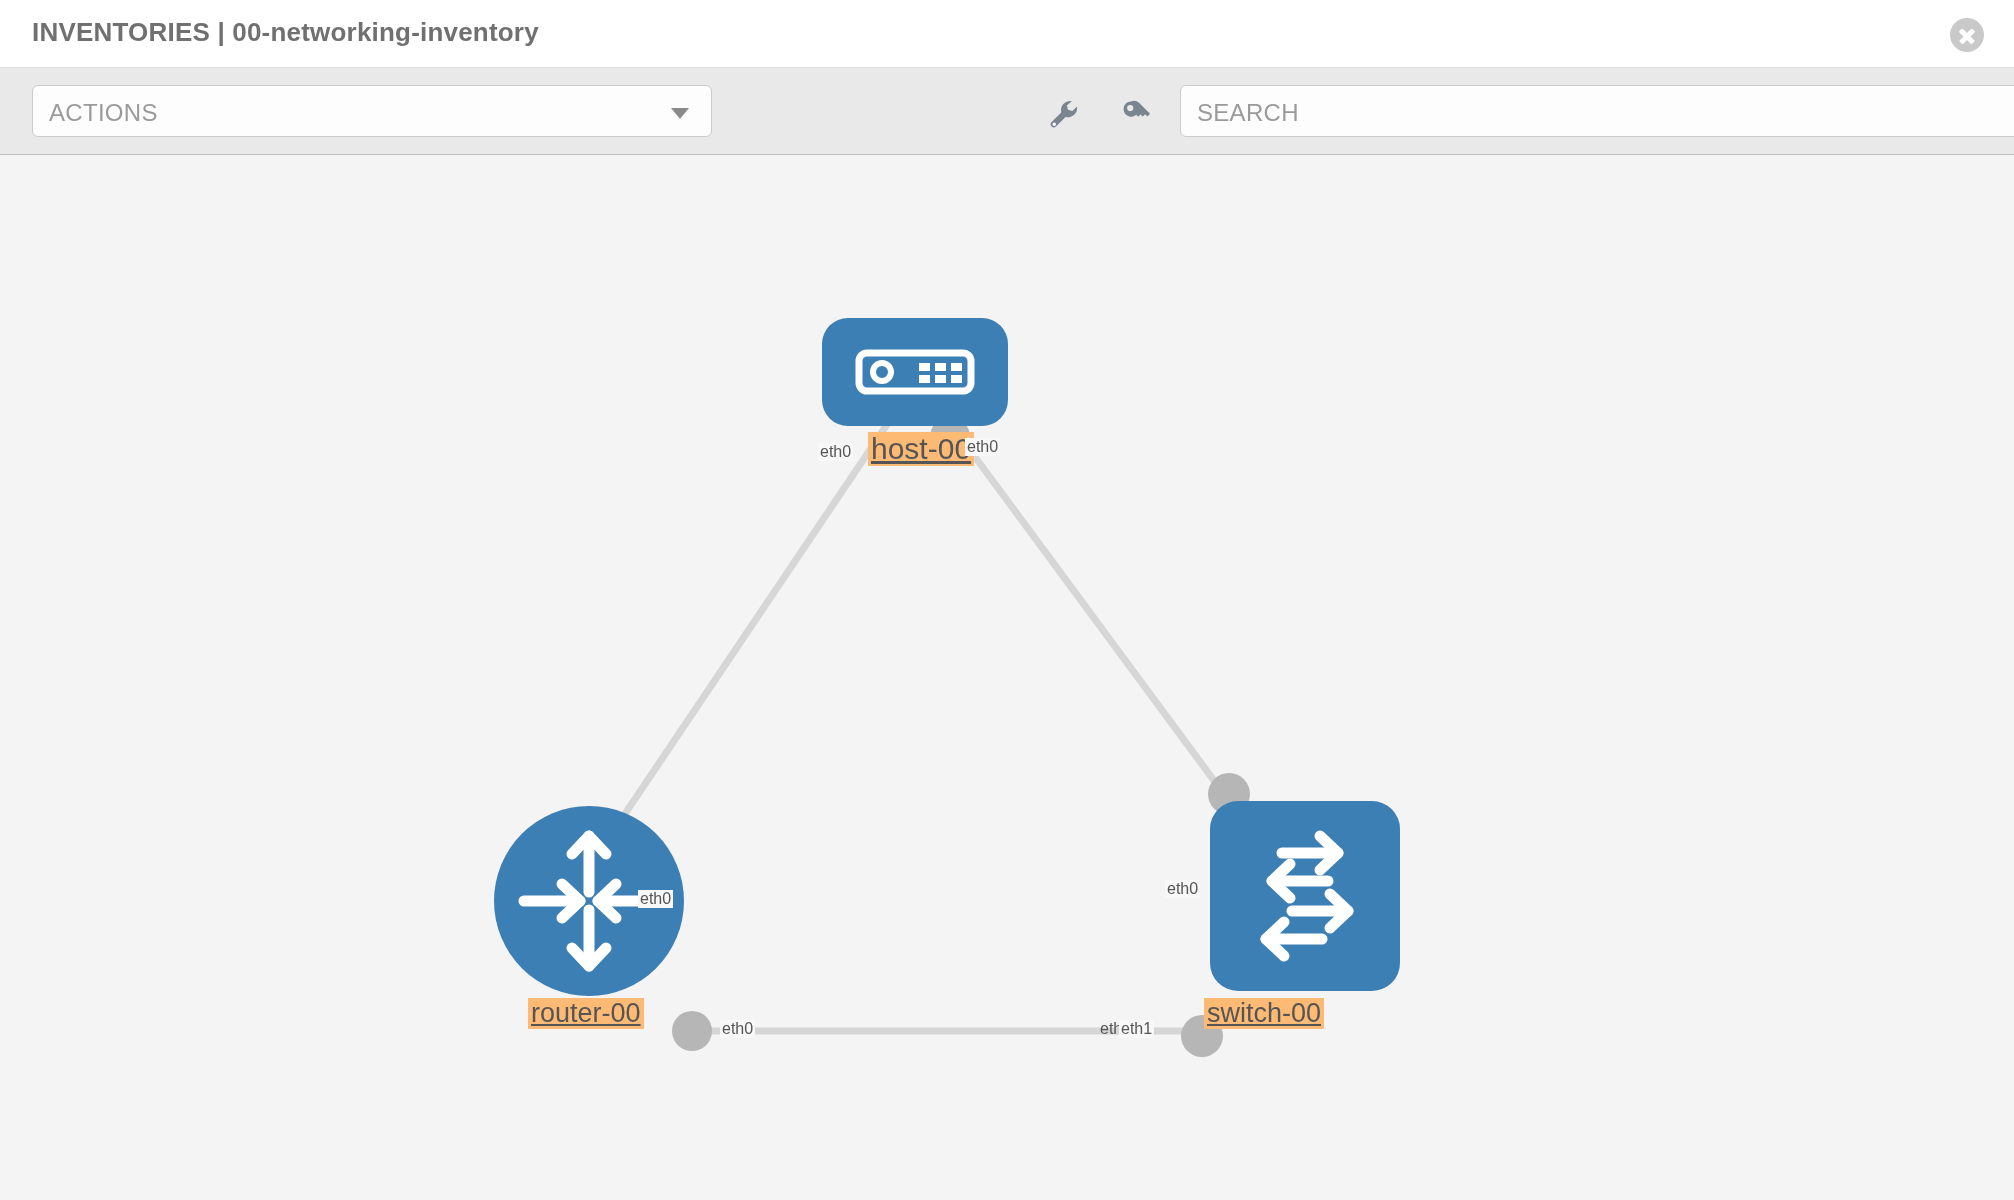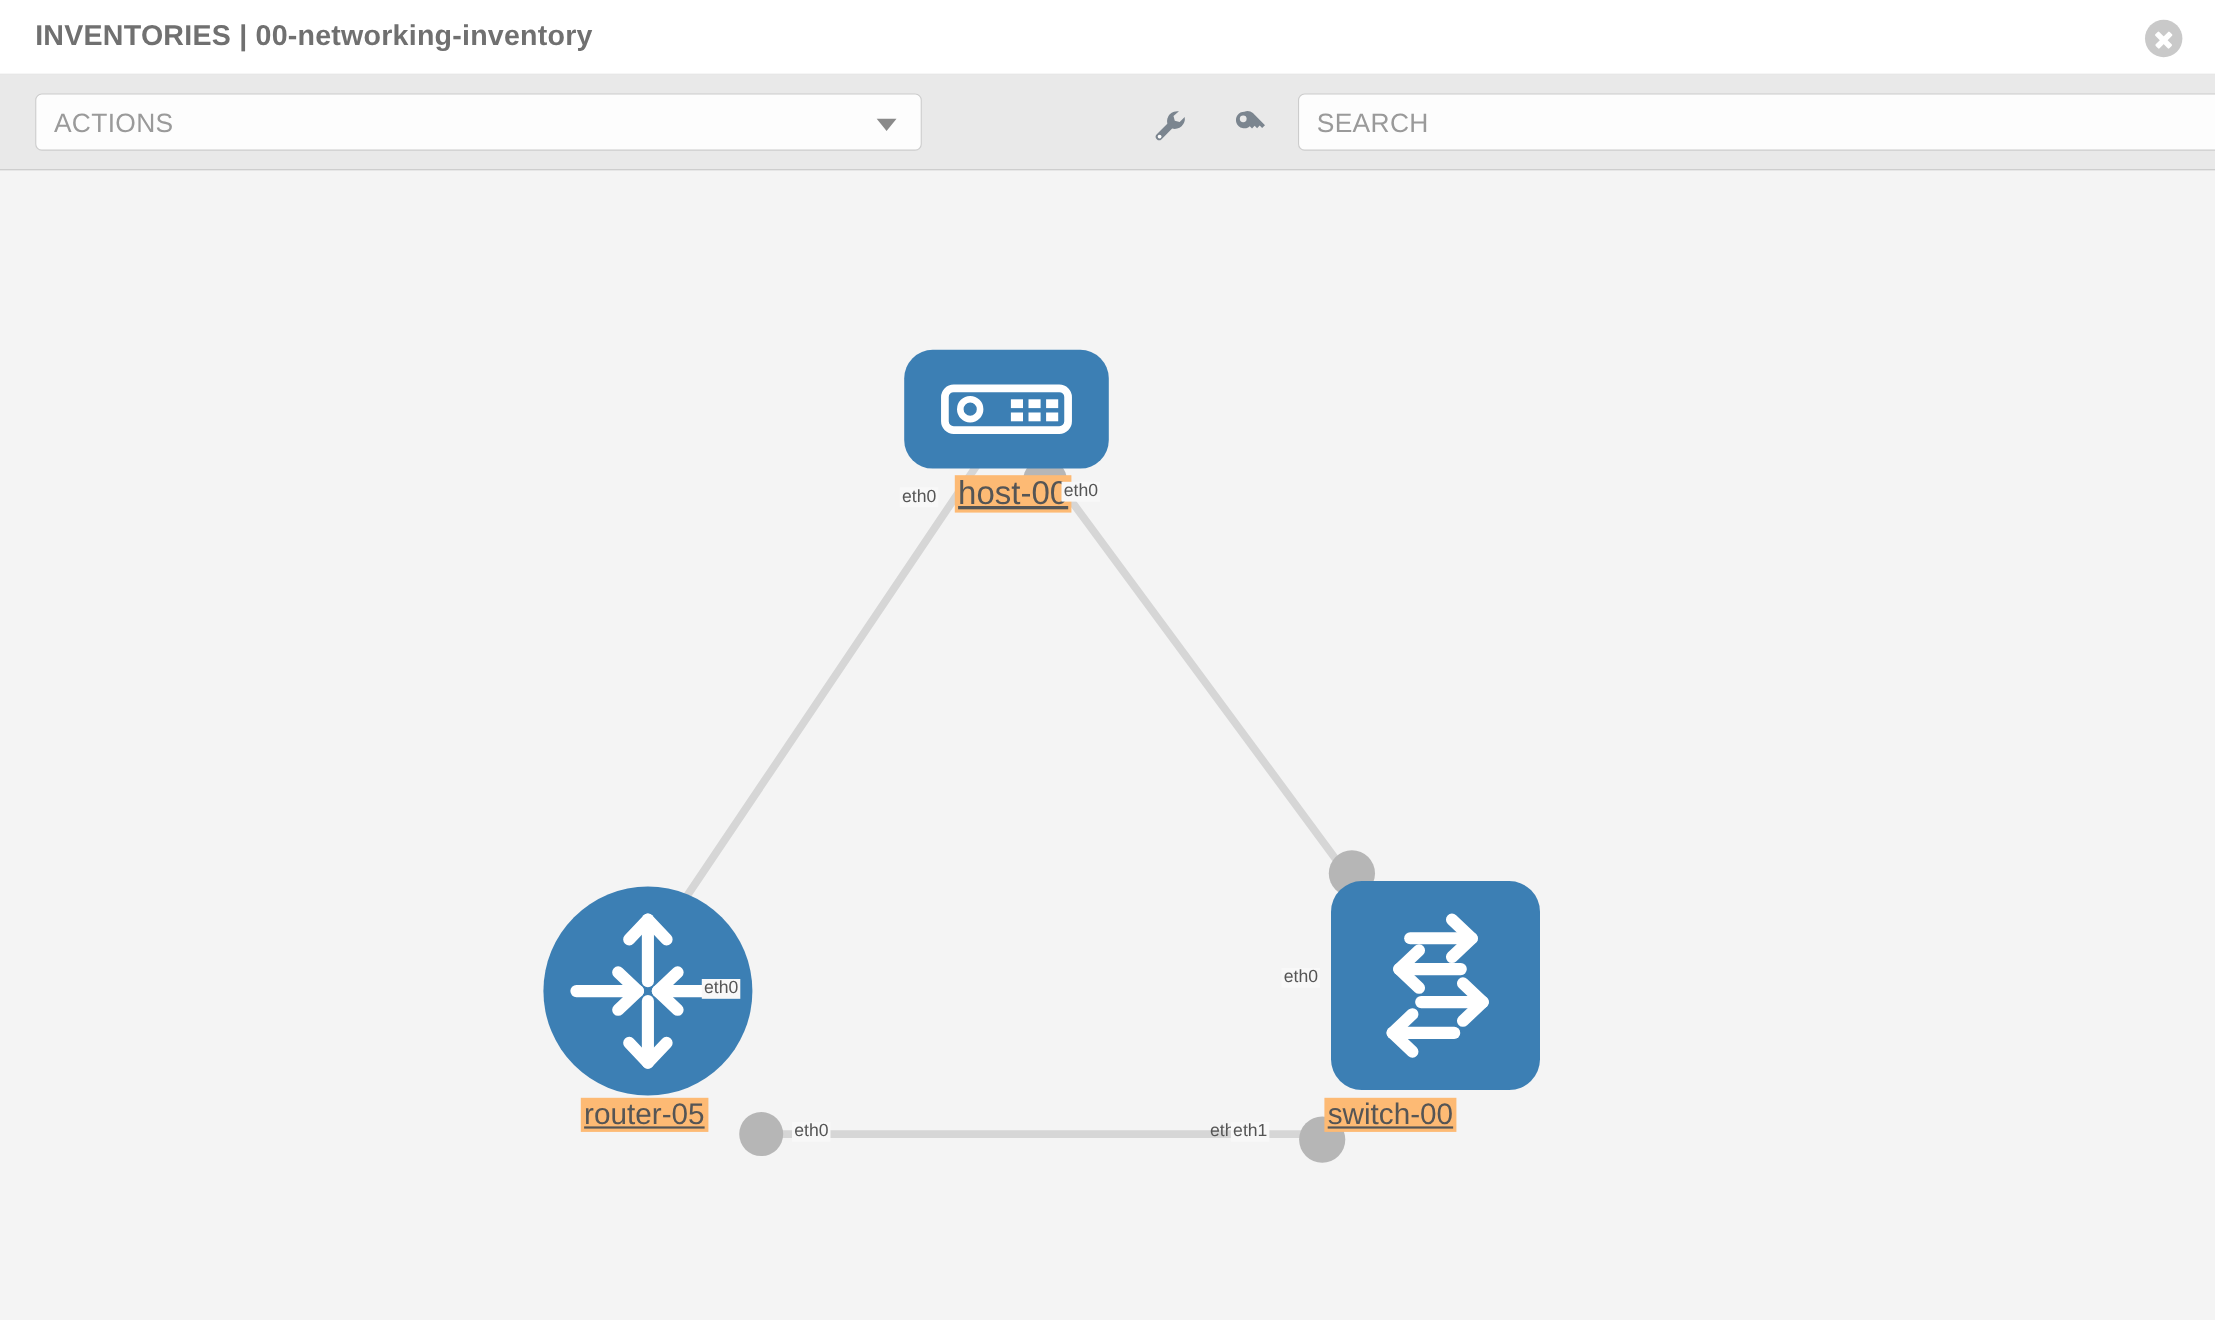"ACTIONS" #actions-field { width: 806px -> 680px }
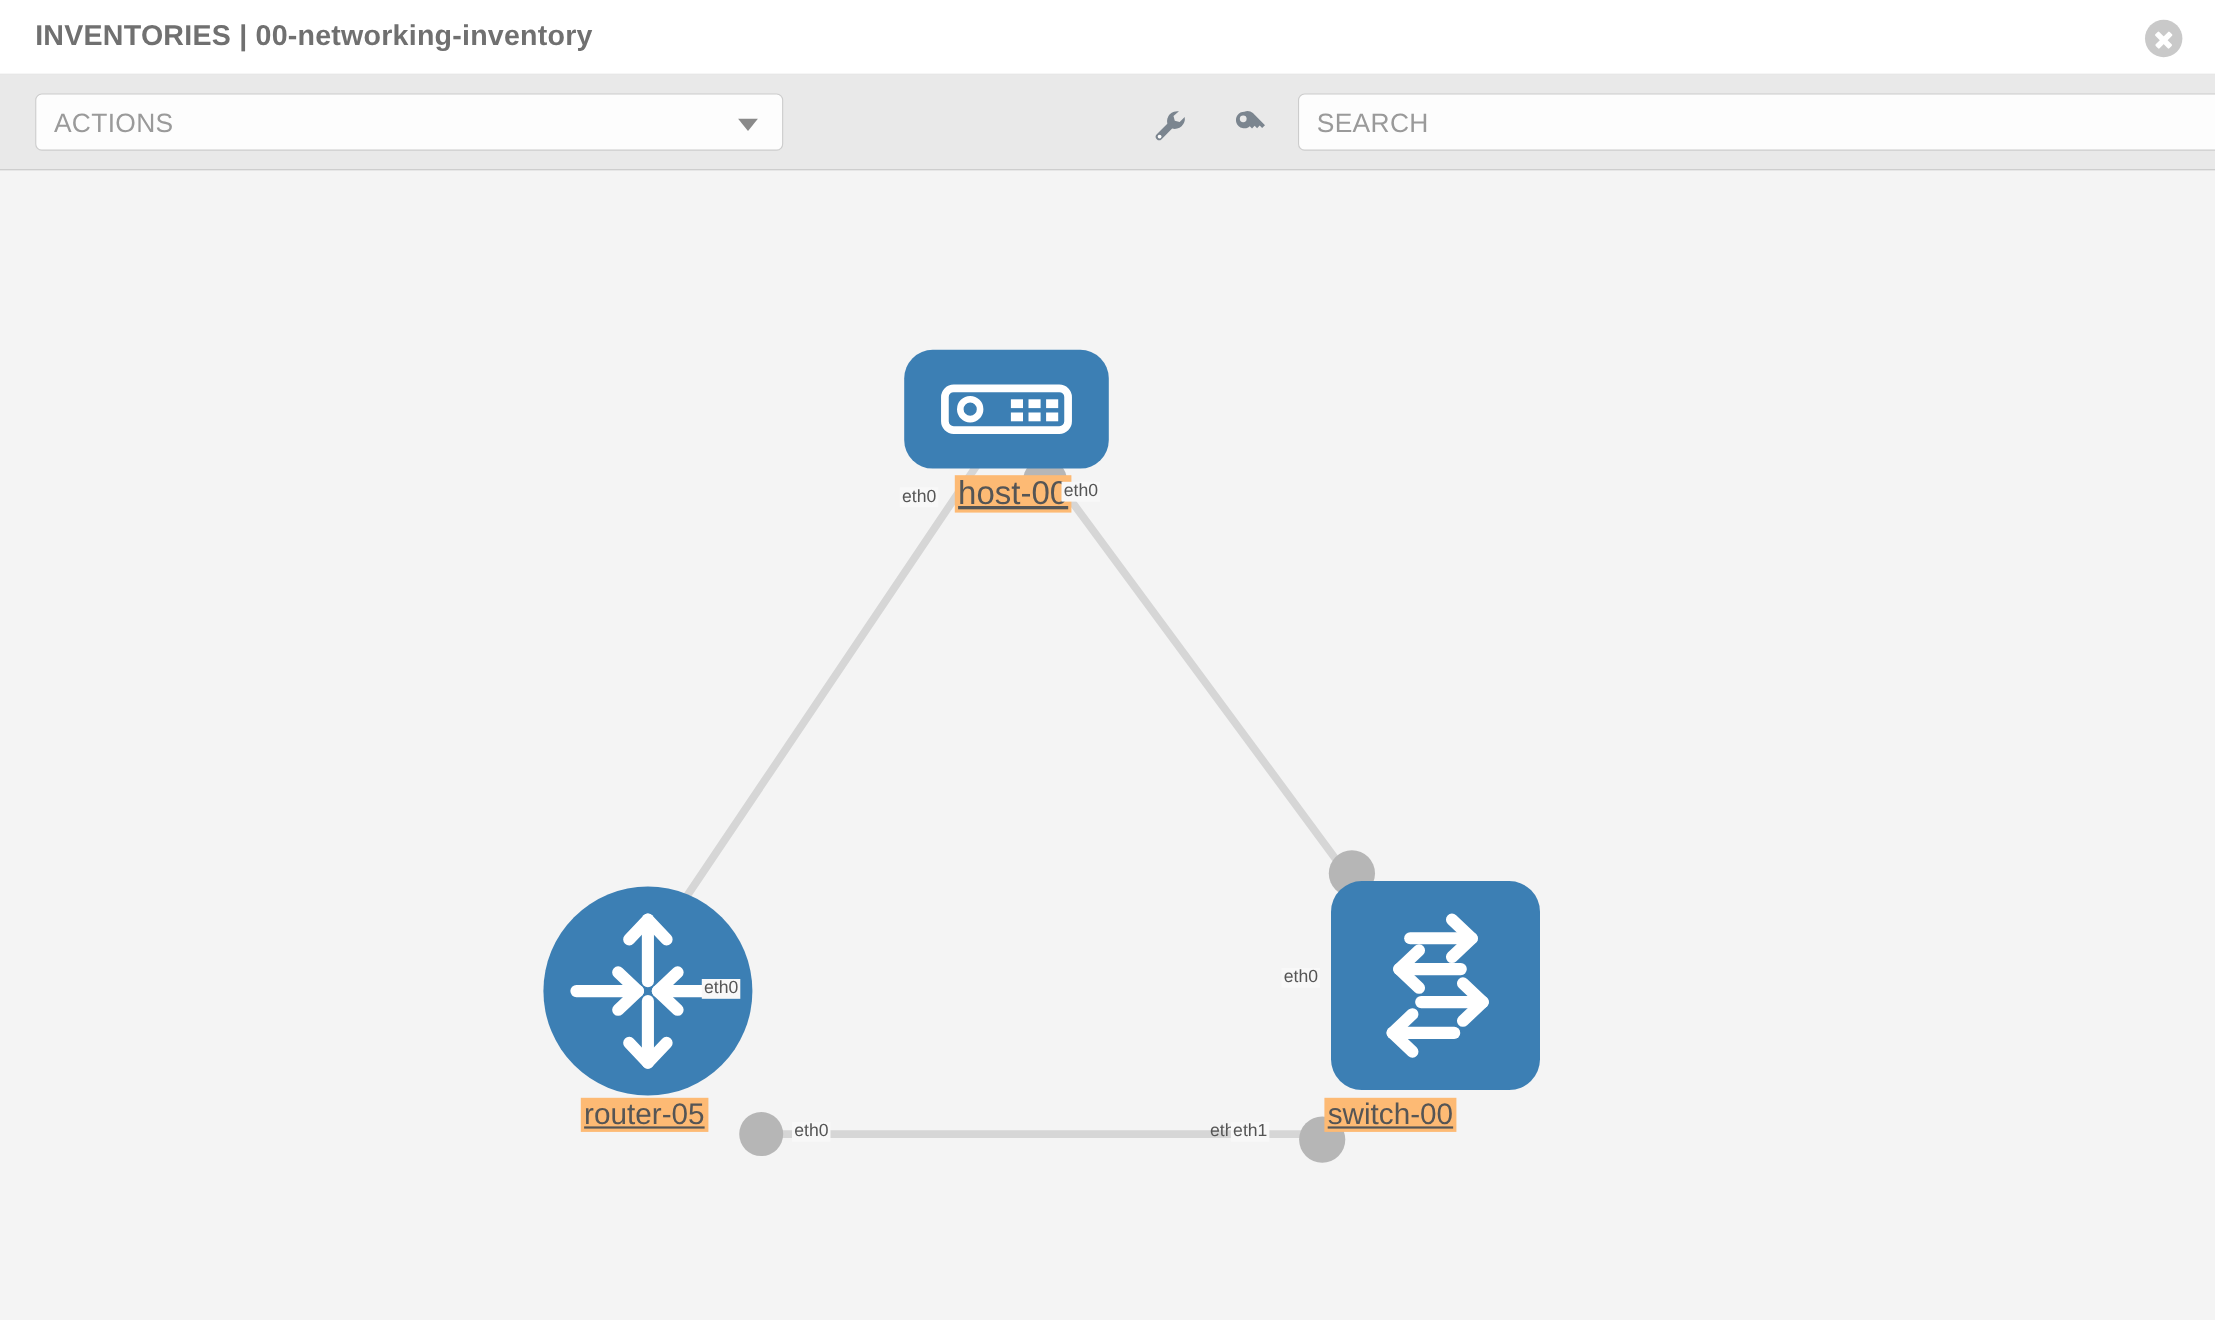"router-05" div.node-label { text: router-05 -> router-00 }
